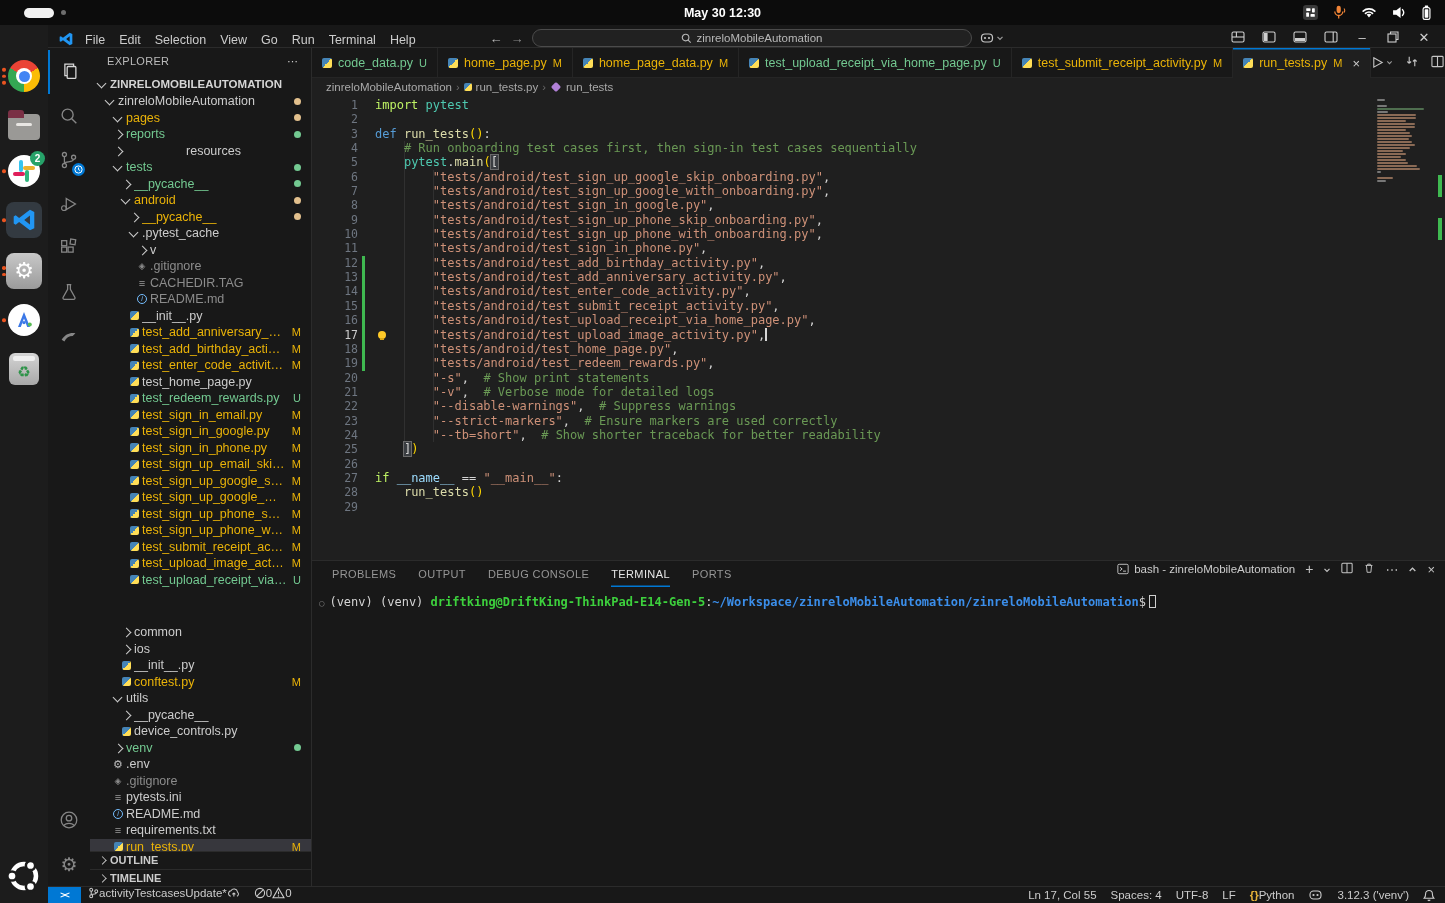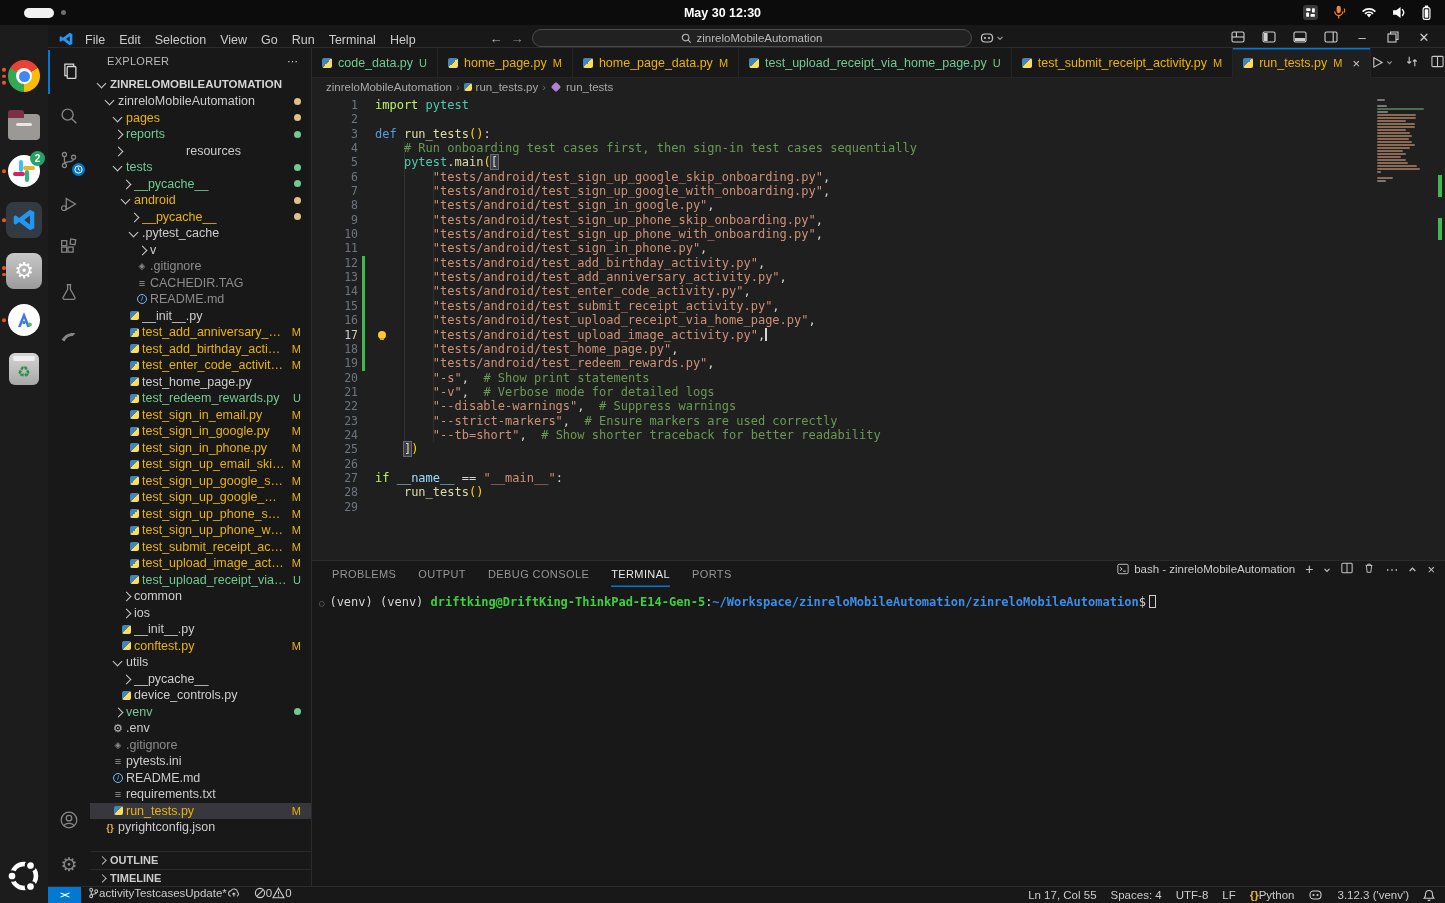"common" div.trow { margin-top: none -> 36px }
